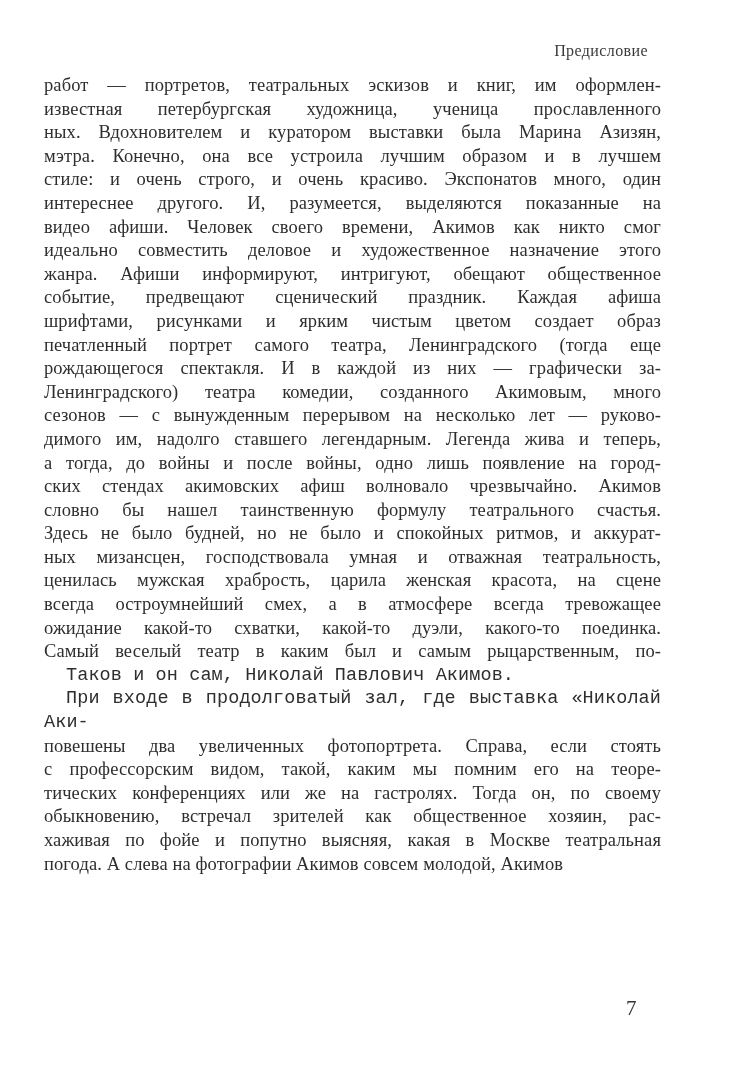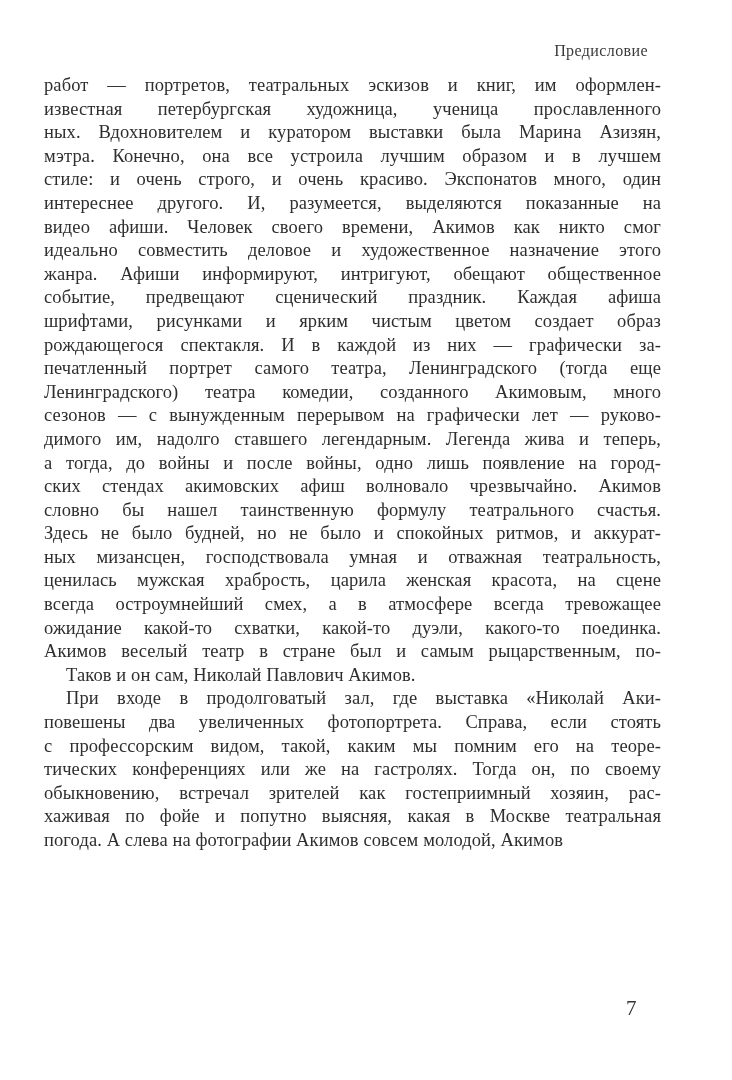"рождающегося спектакля. И в каждой" div.line { order: before "печатленный портрет самого театра," -> after "печатленный портрет самого театра," }
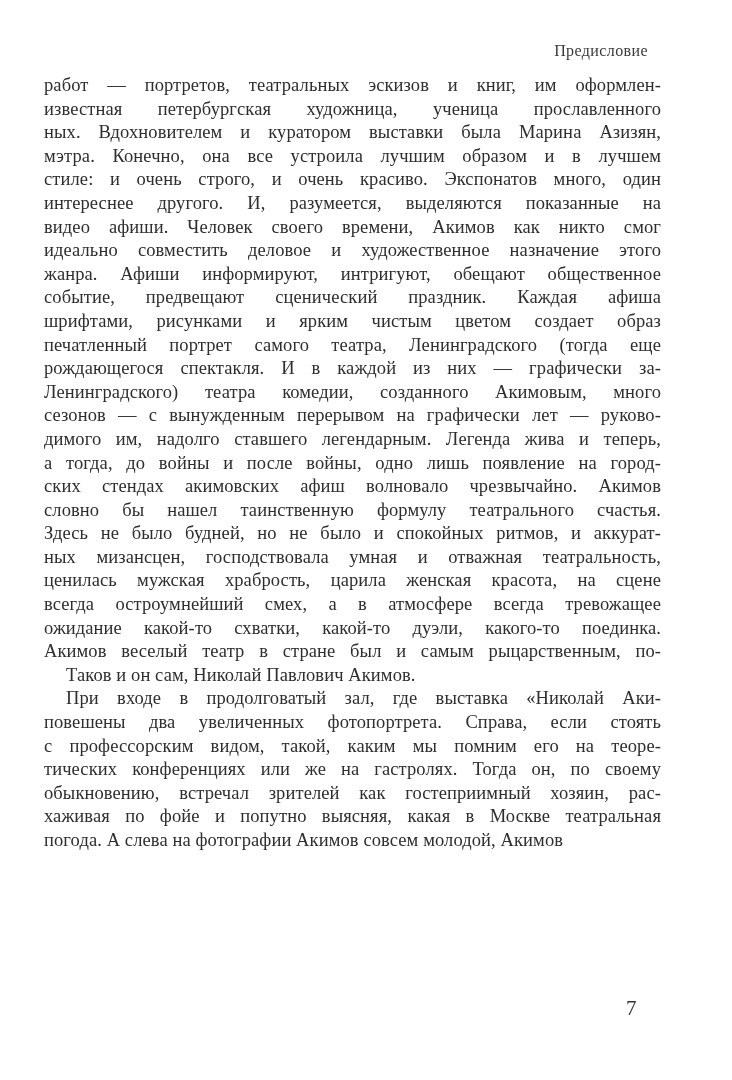"сезонов — с вынужденным перерывом" div.line { text: графически -> несколько }
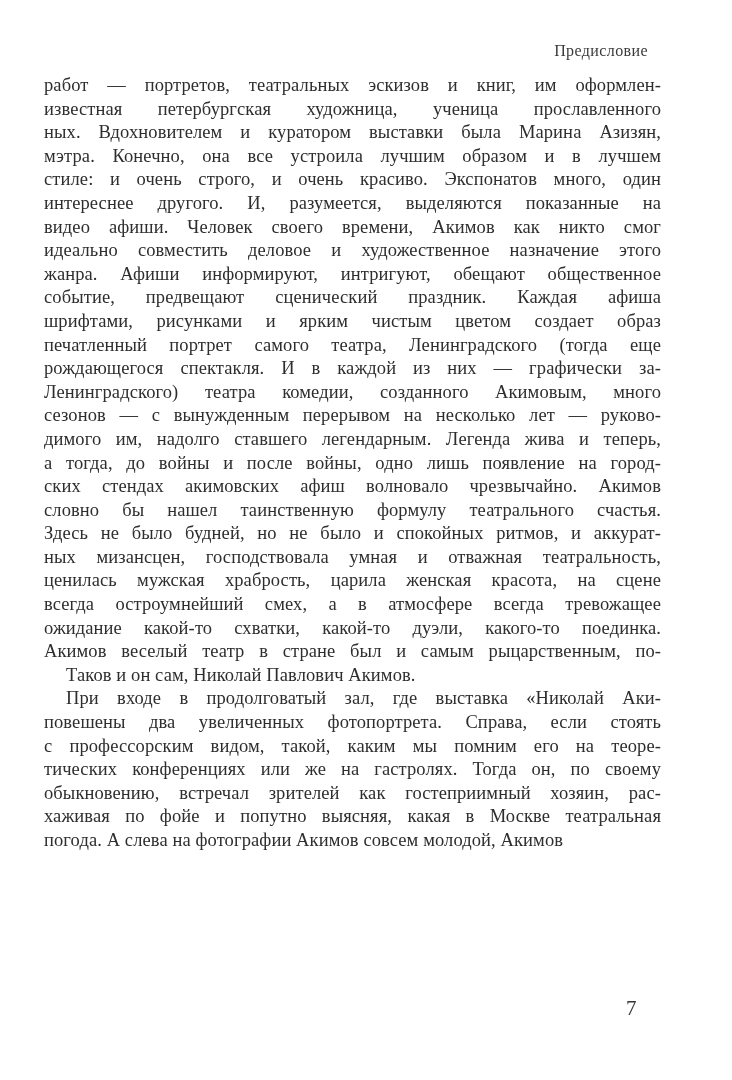"Акимов веселый театр в стране" div.line { text: Акимов веселый театр в стране -> Самый веселый театр в каким }
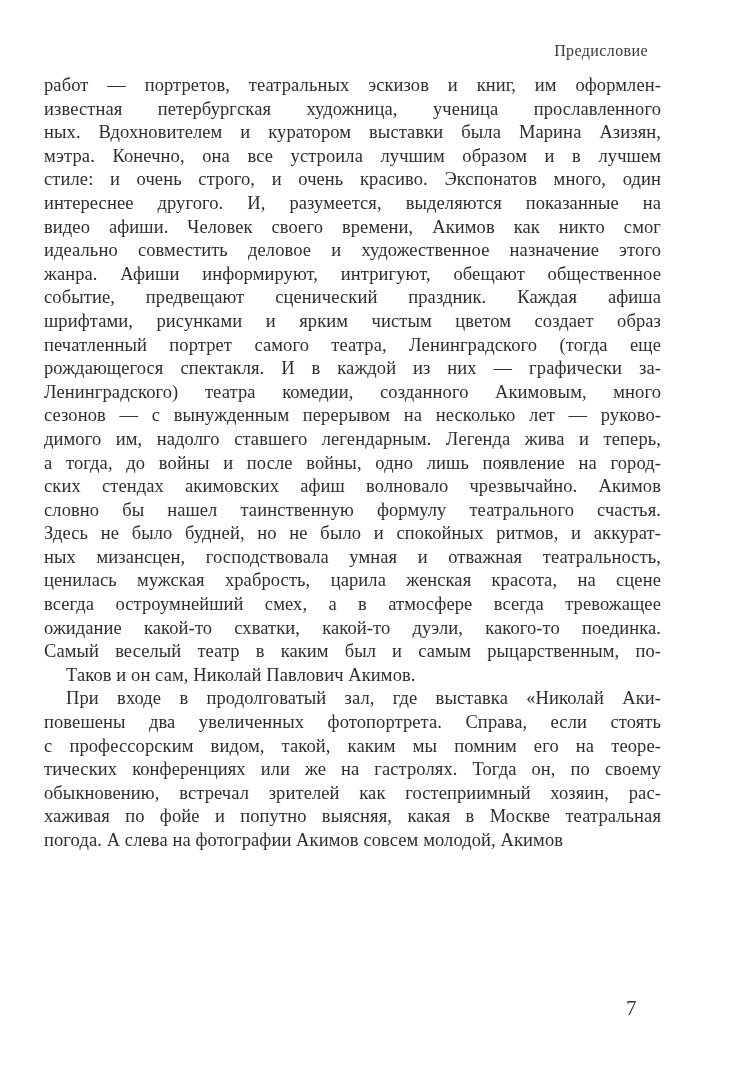"Таков и он сам, Николай" .line.indent { font-family: none -> Liberation Mono, monospace }
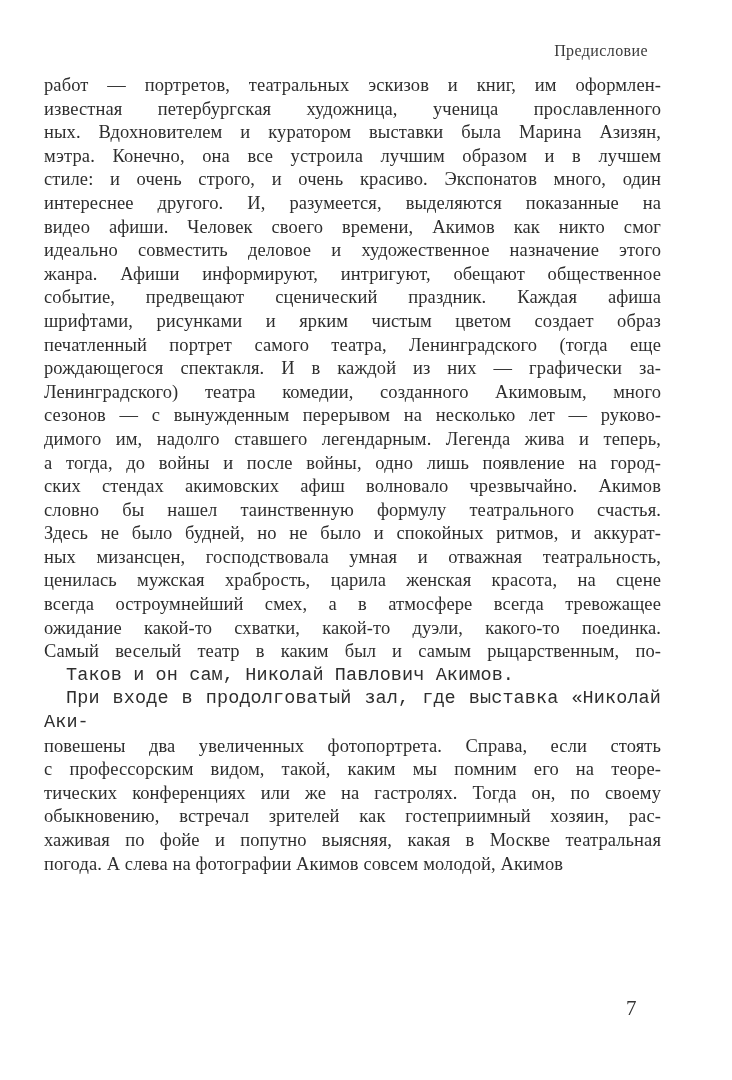"обыкновению, встречал зрителей как" div.line { text: гостеприимный -> общественное }
